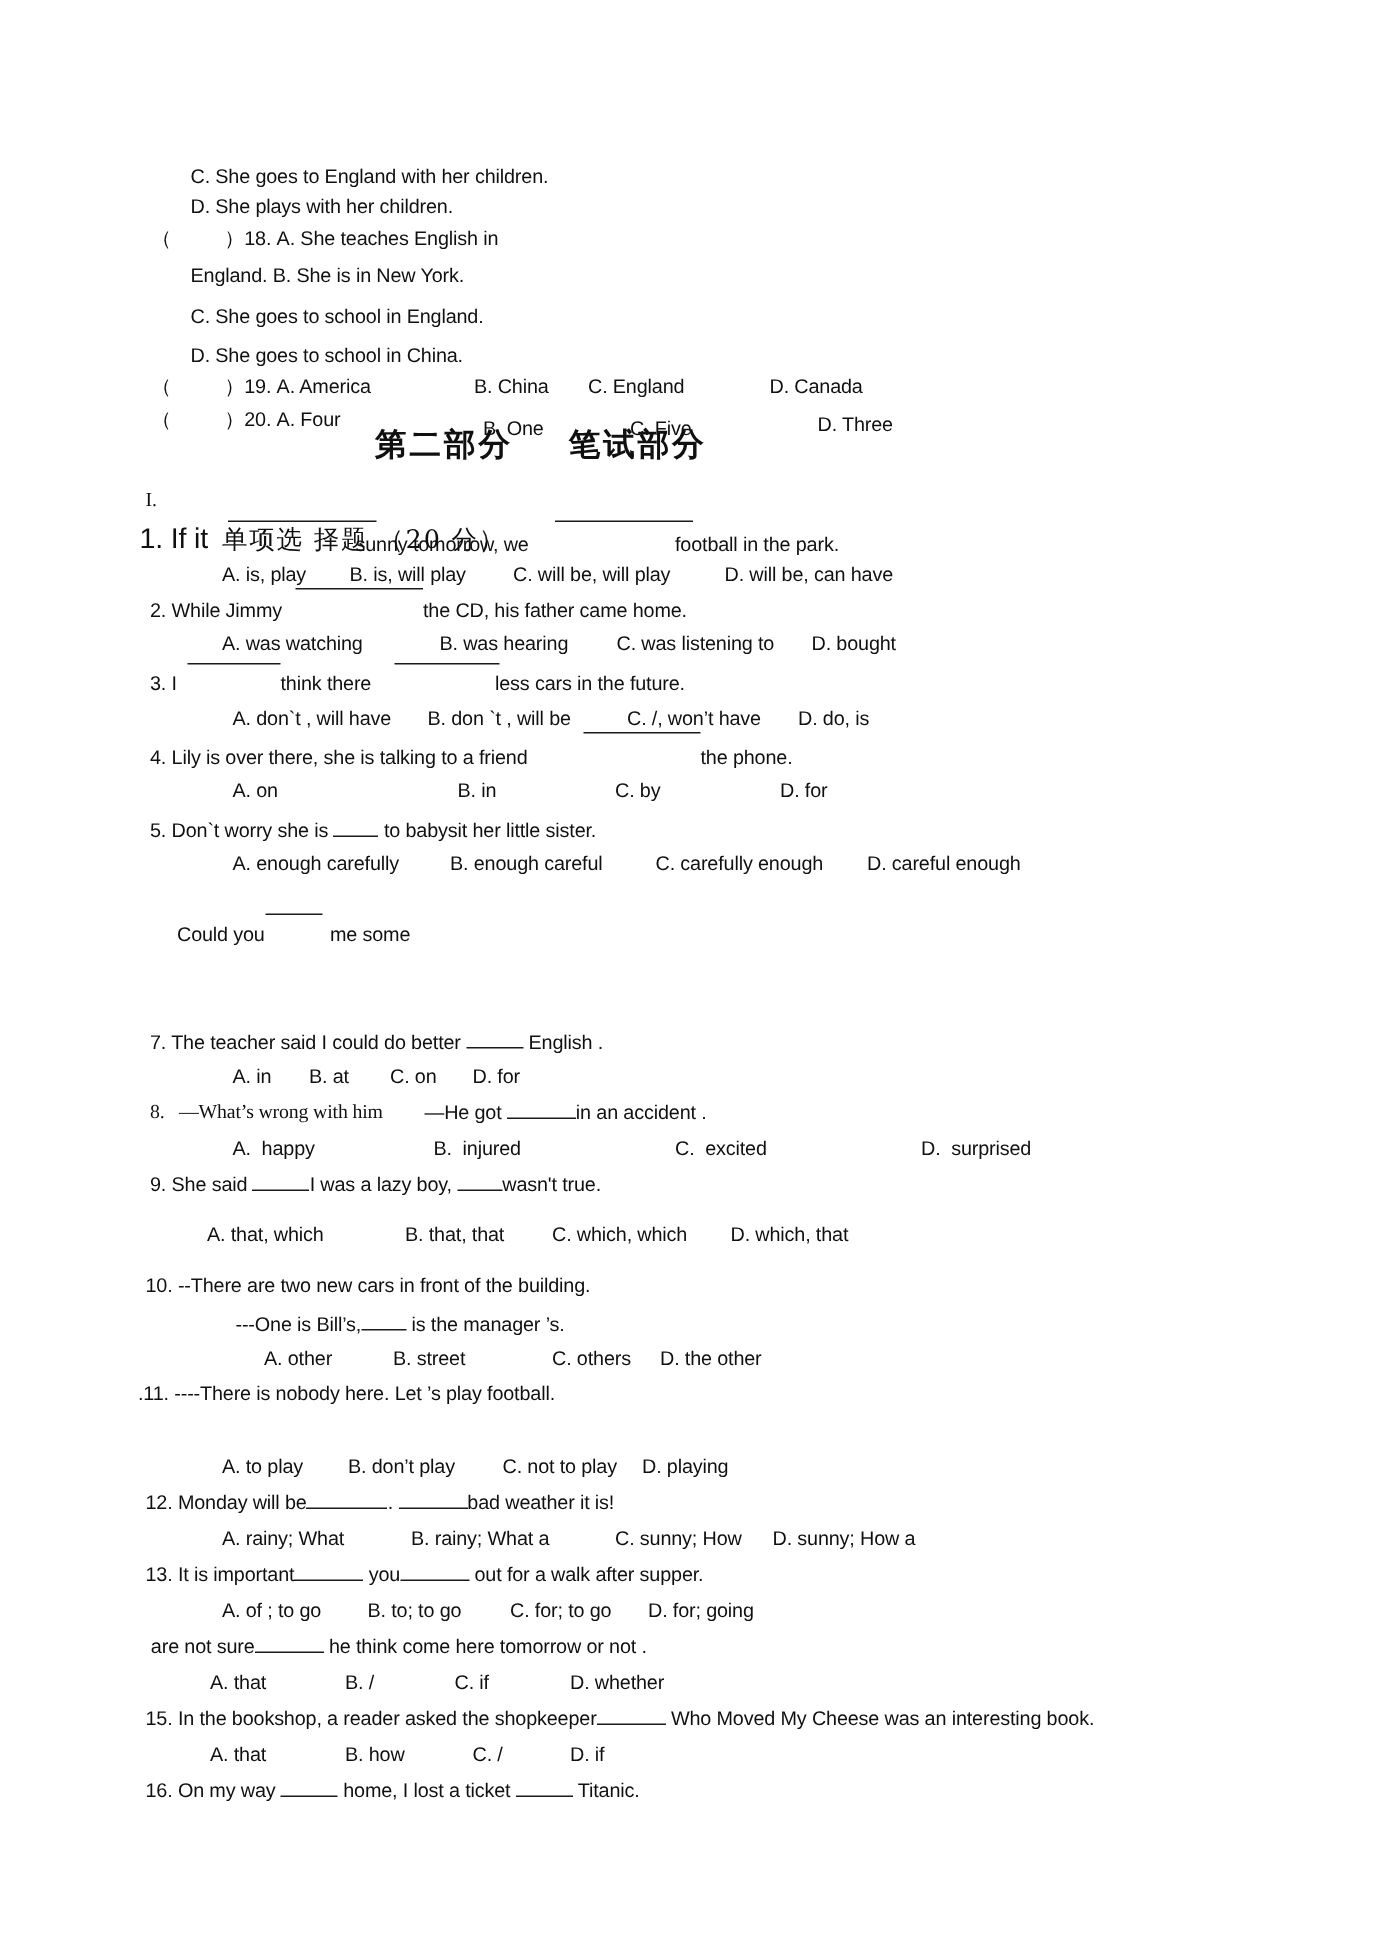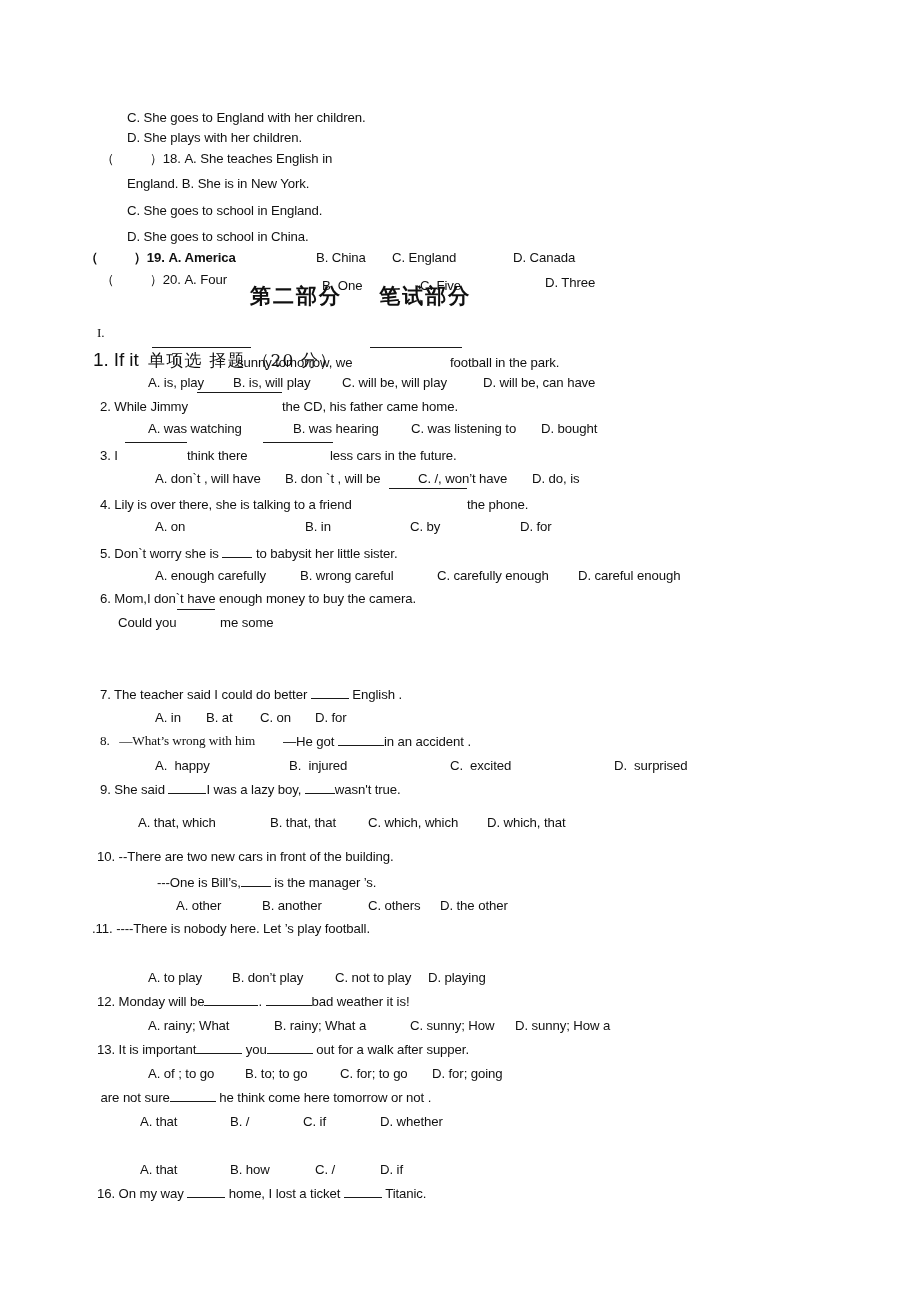"（ ）19. A. America" div.ln { font-weight: bold -> none; left: 85px -> 101px }
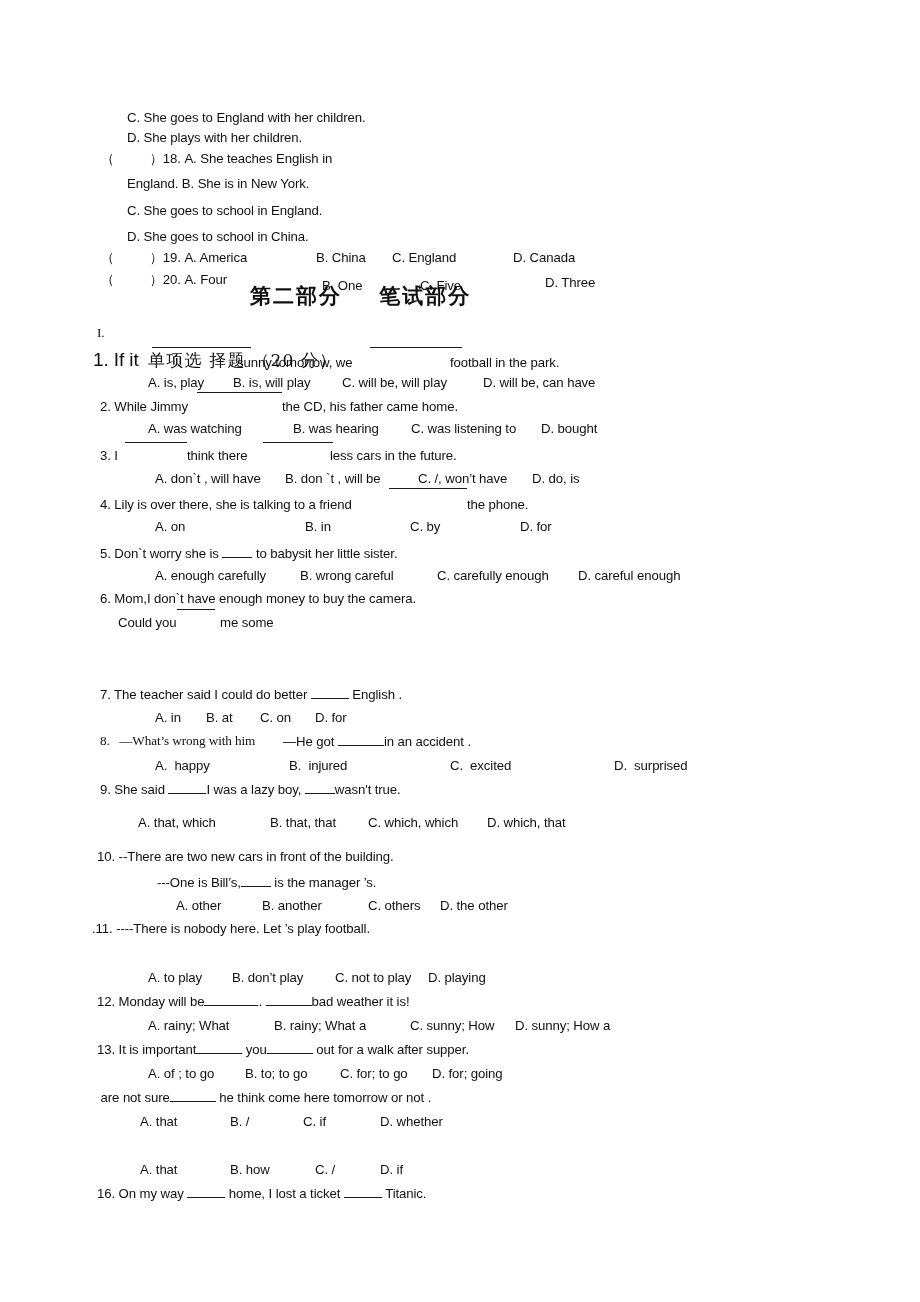"B. wrong careful" div.ln { text: wrong -> enough }
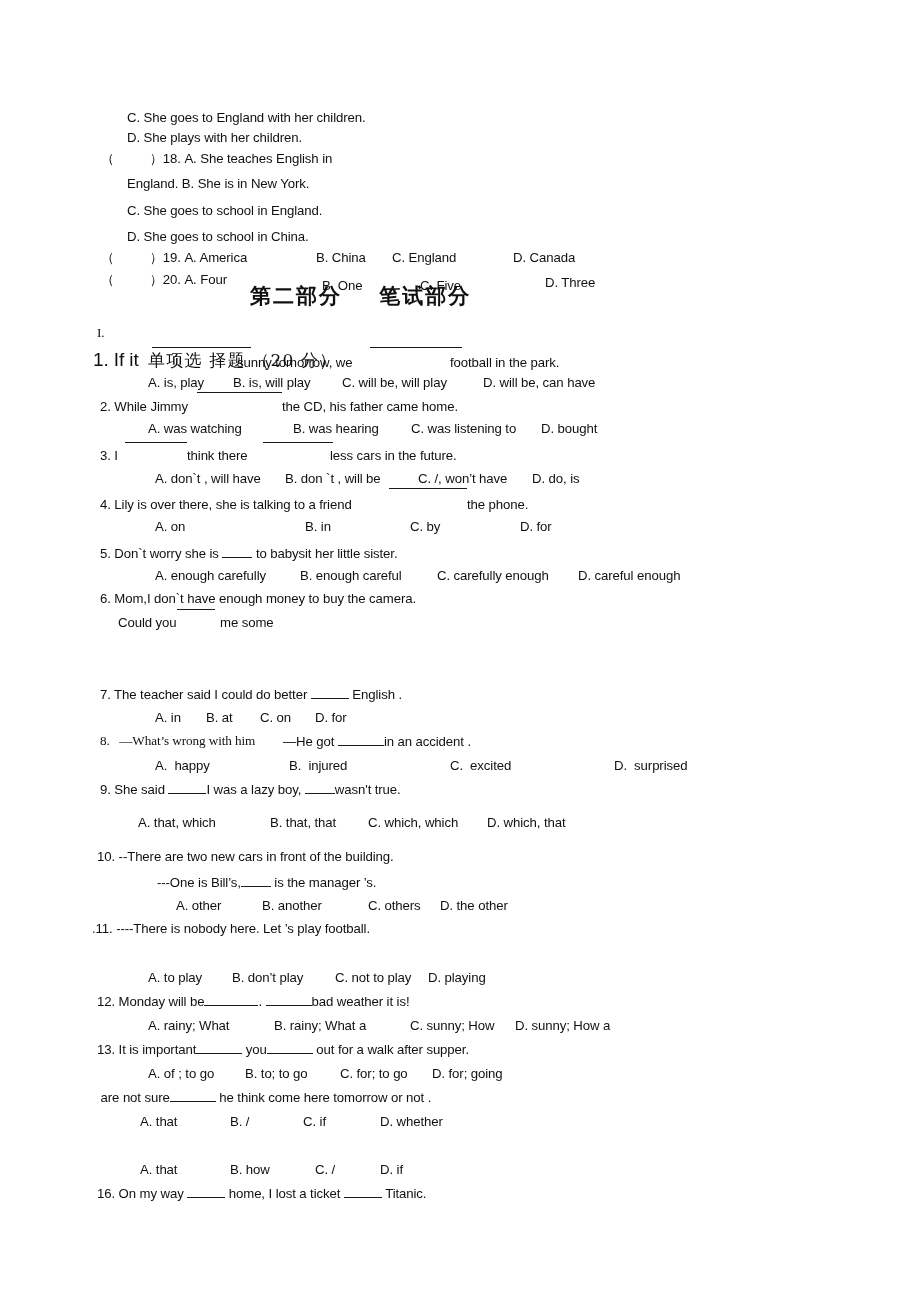"6. Mom,I don`t have enough" div.ln { html: <div>6. Mom,I don`t have enough money to buy the camera.</div> -> none }
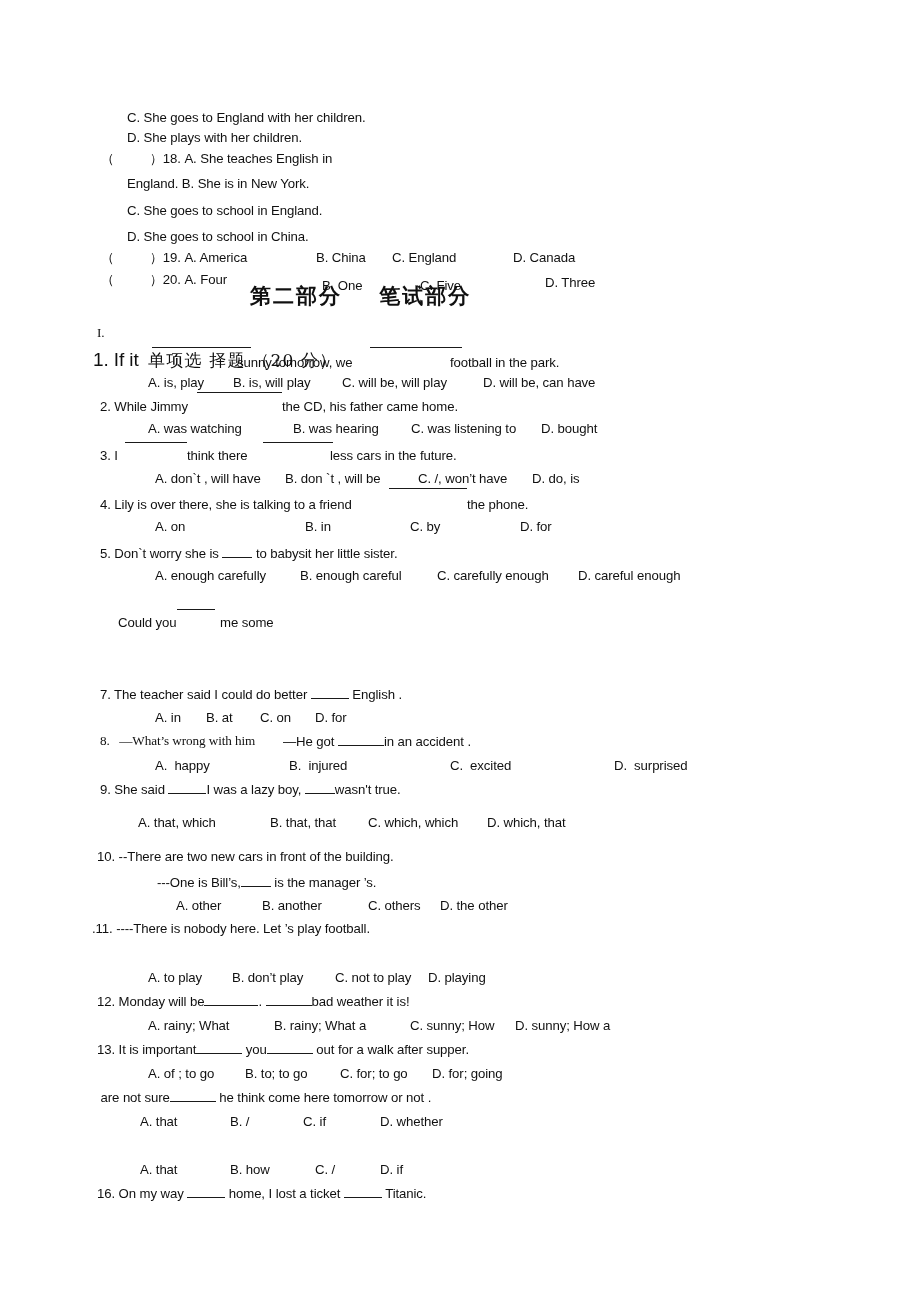"B. another" div.ln { text: another -> street }
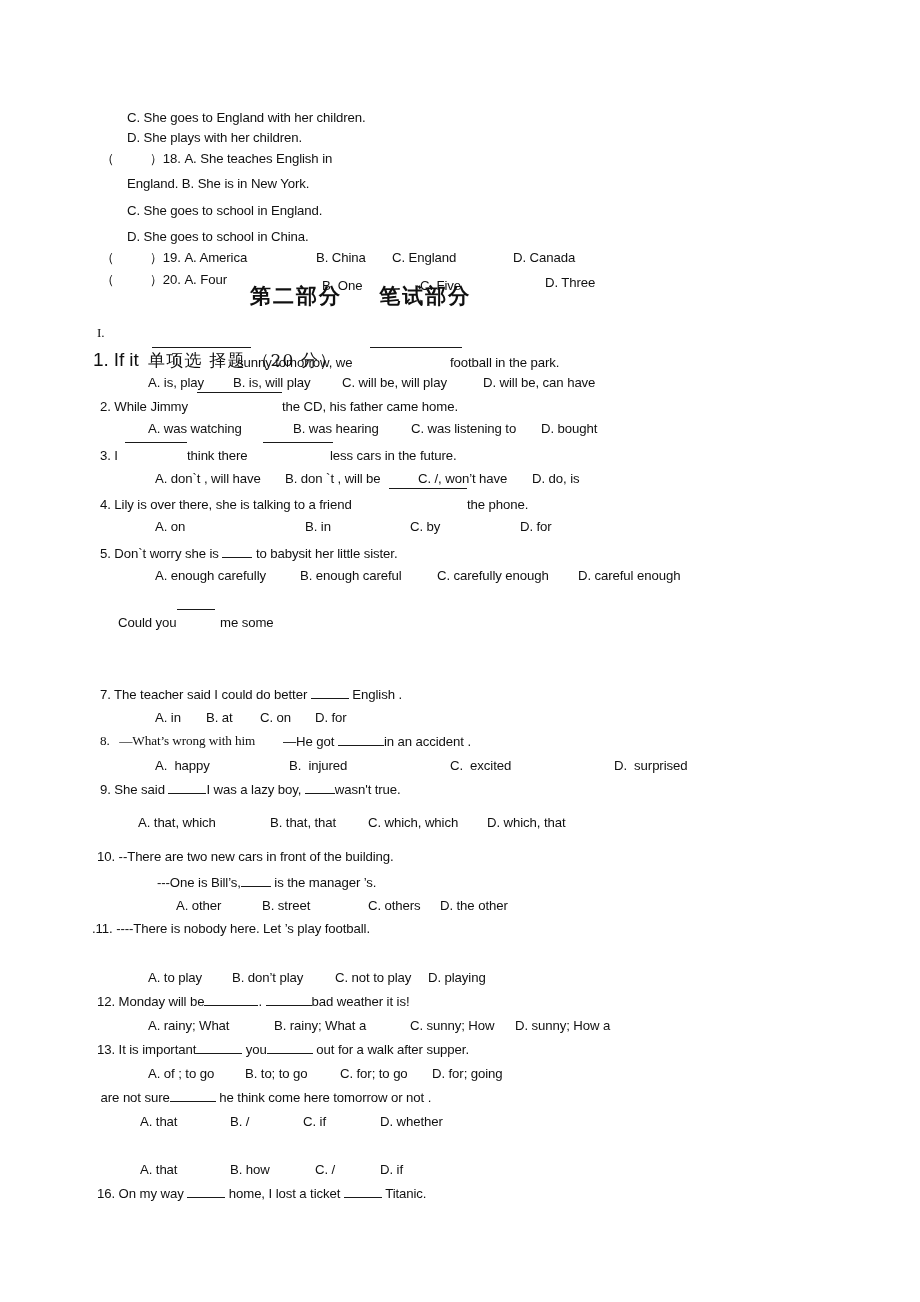"15. In the bookshop, a" div.ln { html: none -> <div><span>15. In the bookshop, a reader asked the shopkeeper</span><span></span><span> Who Moved My Cheese was an interesting book.</span></div> }
